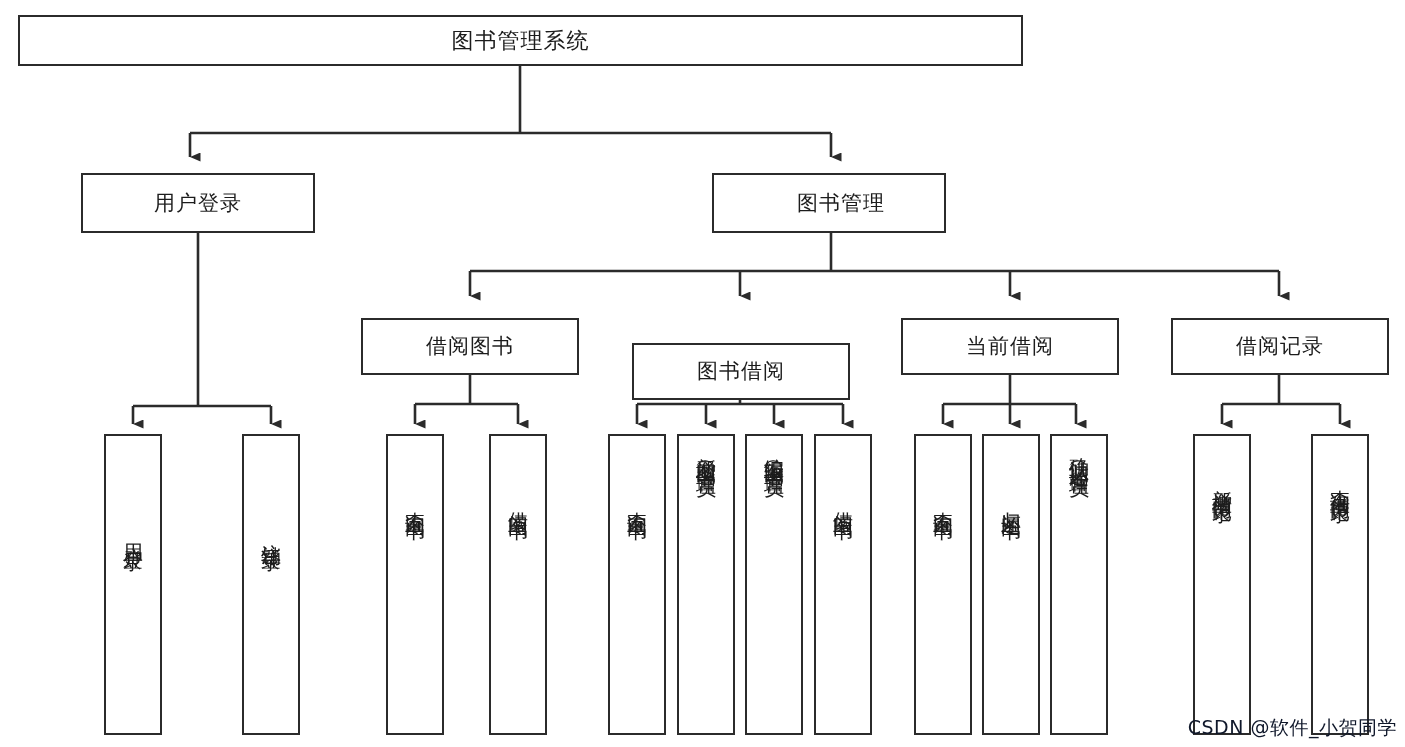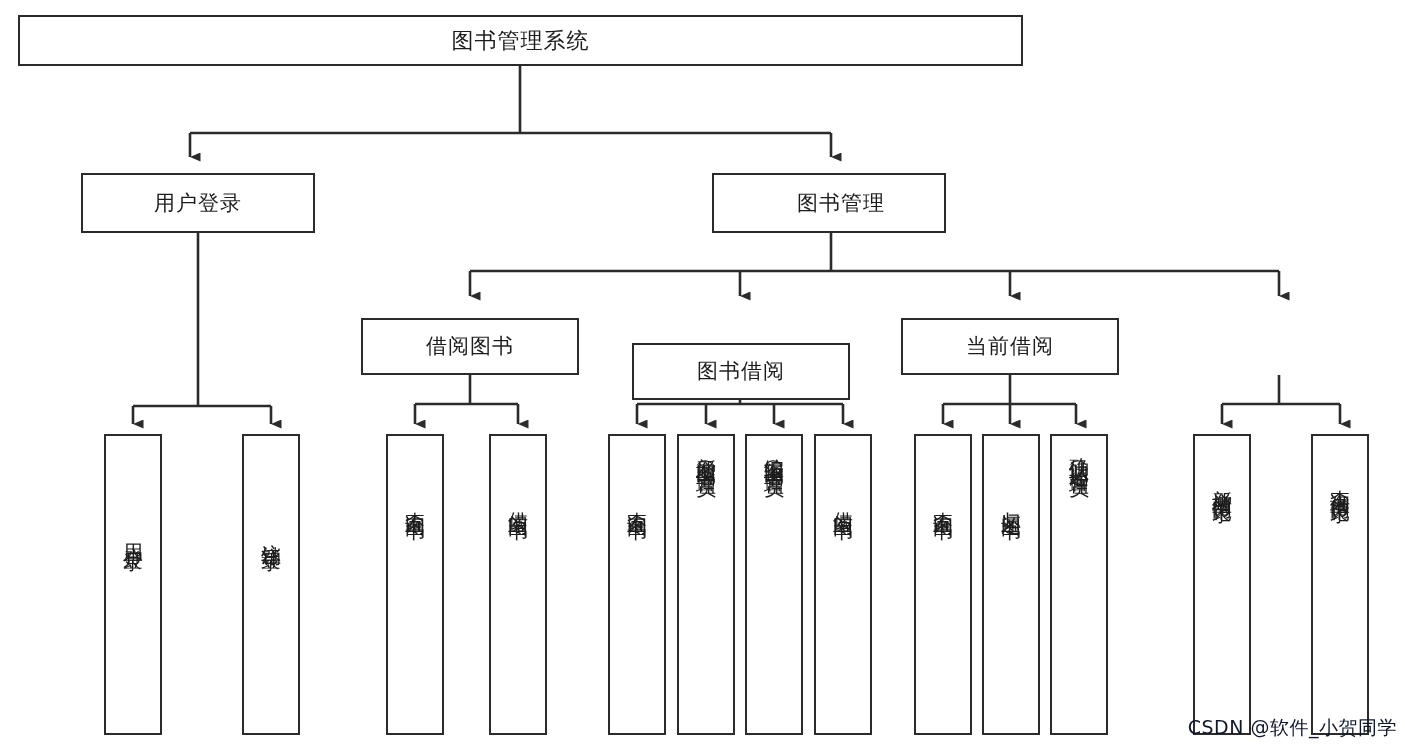"借阅记录" div.node { html: none -> <div> <span>借阅记录</span> </div> }
